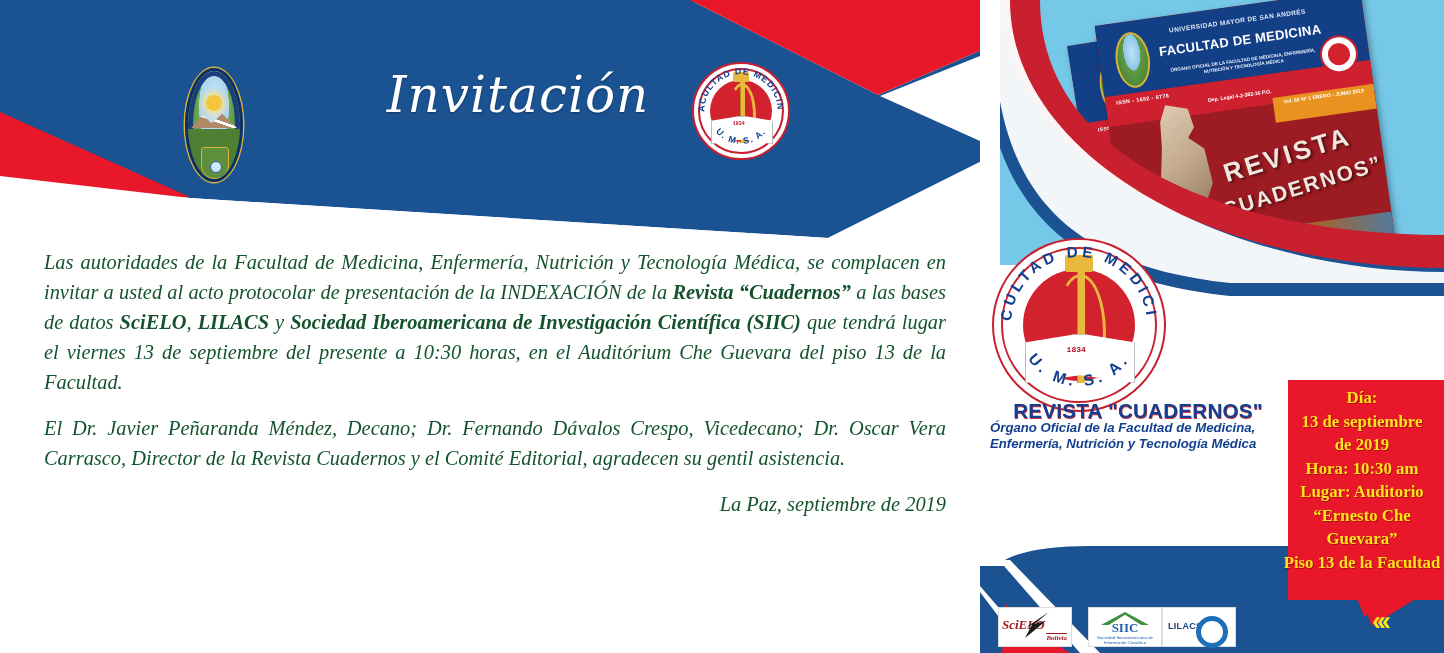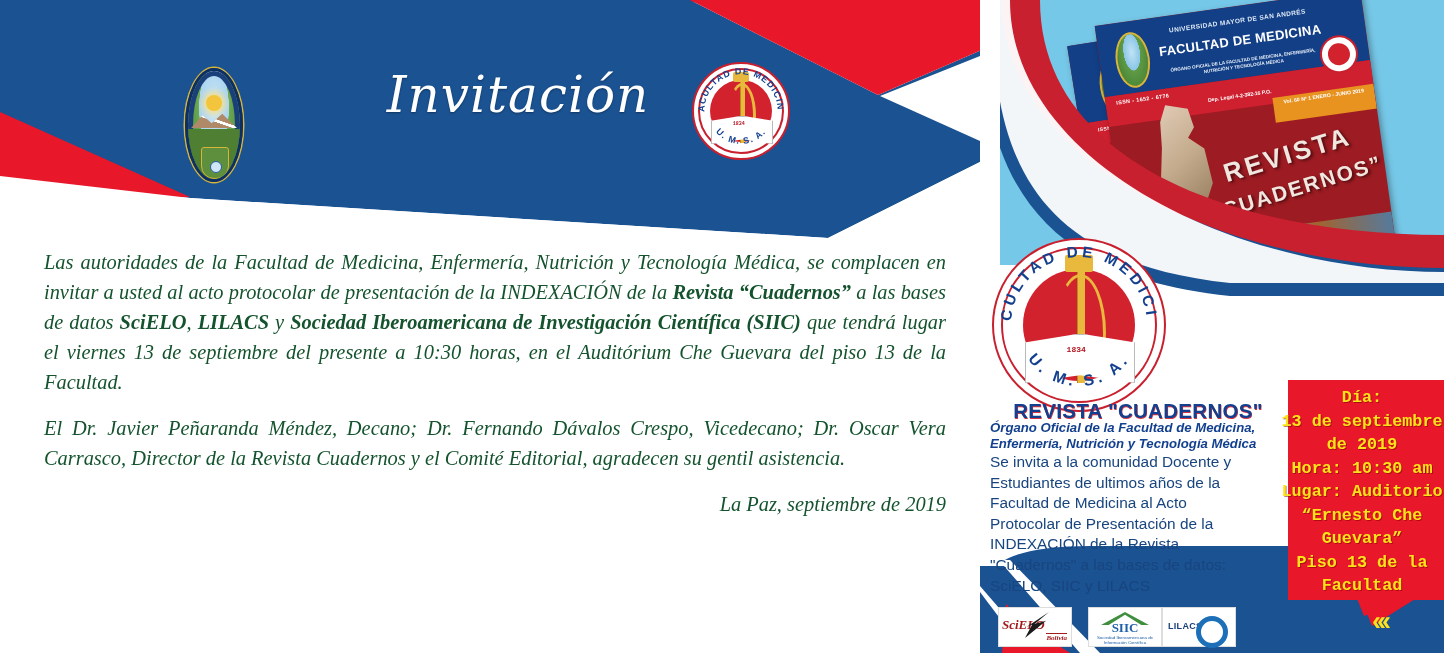"Día:" #red-box-text { font-family: Liberation Mono, monospace -> Liberation Serif, serif }
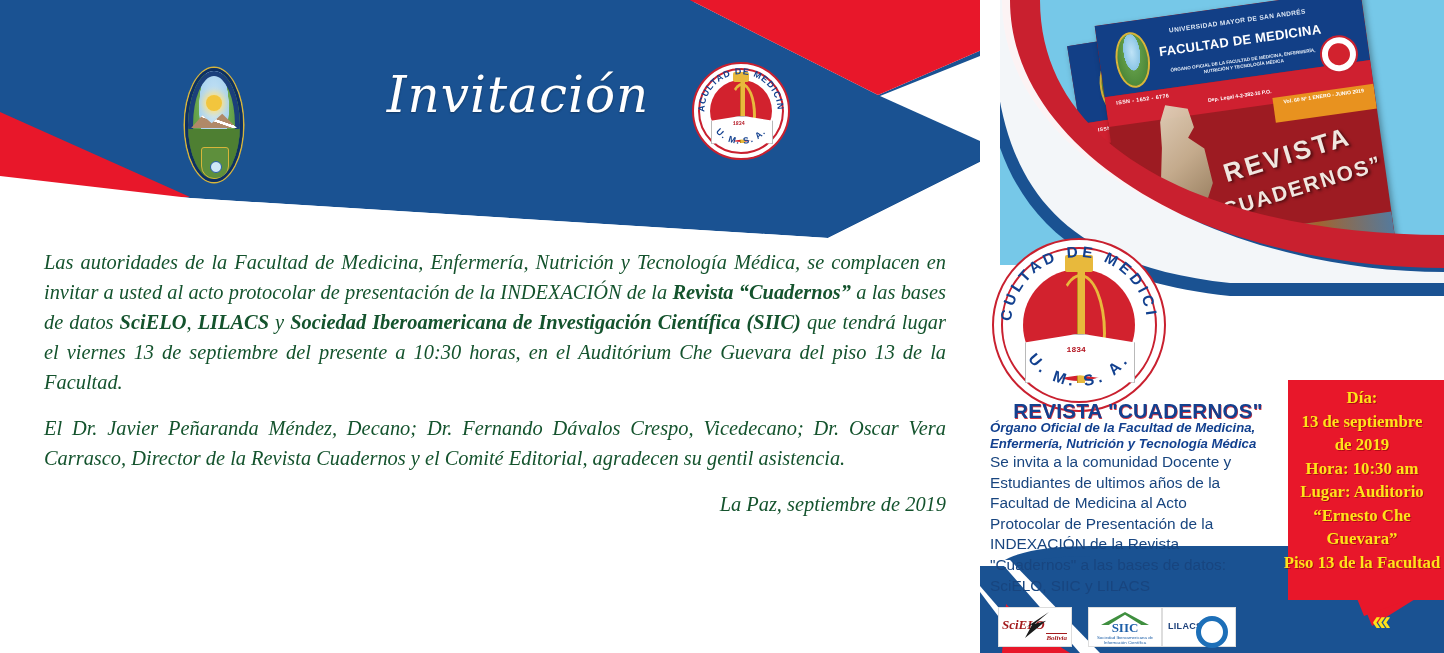"Se invita a la comunidad" div { html: <div>Se invita a la comunidad Docente y Estudiantes de ultimos años de la Facultad de Medicina al Acto Protocolar de Presentación de la INDEXACIÓN de la Revista "Cuadernos" a las bases de datos: SciELO, SIIC y LILACS</div> -> none }
